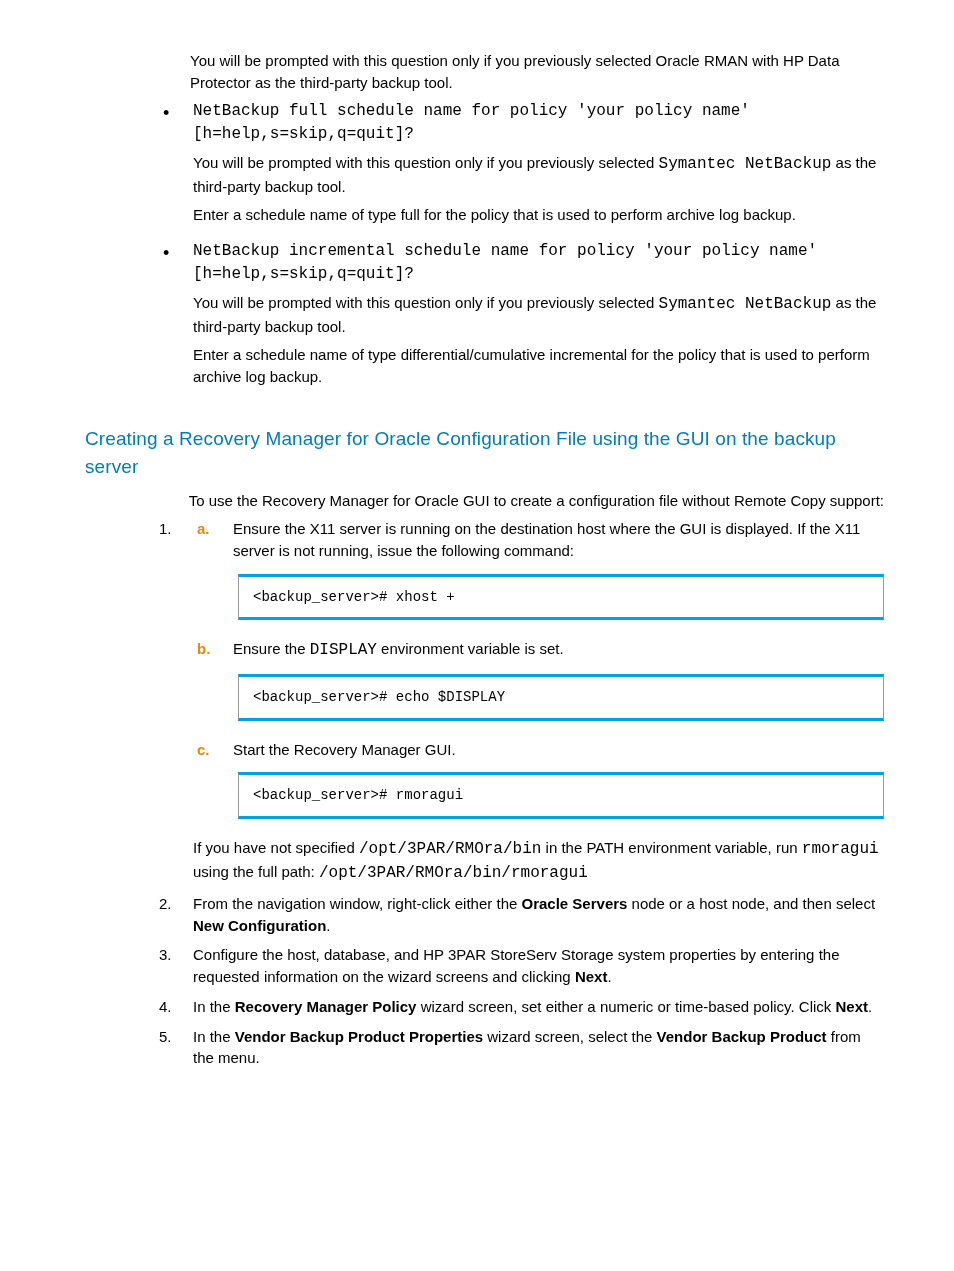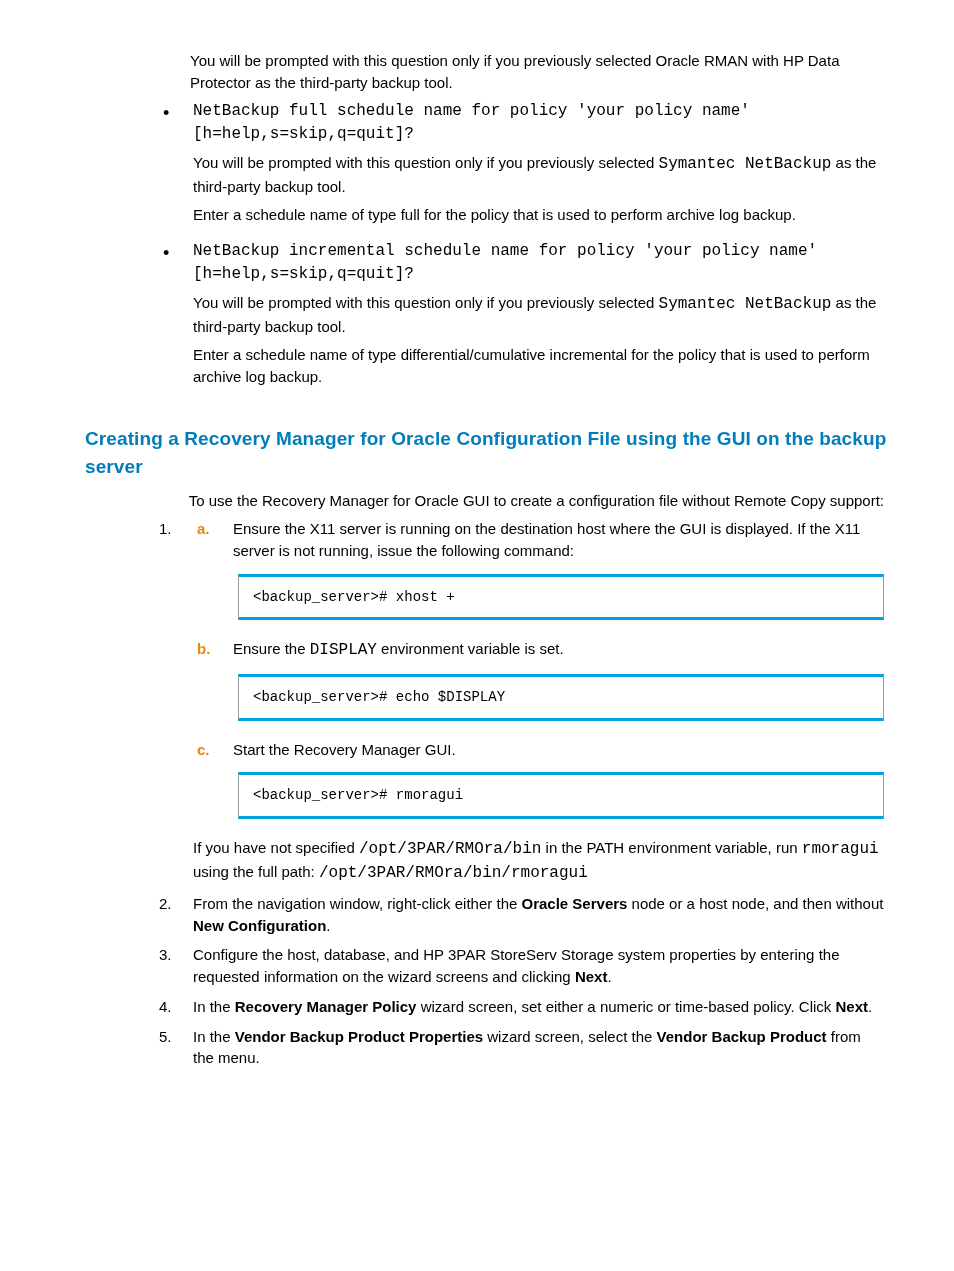"Creating a Recovery Manager for" h2.section { font-weight: bold -> normal }
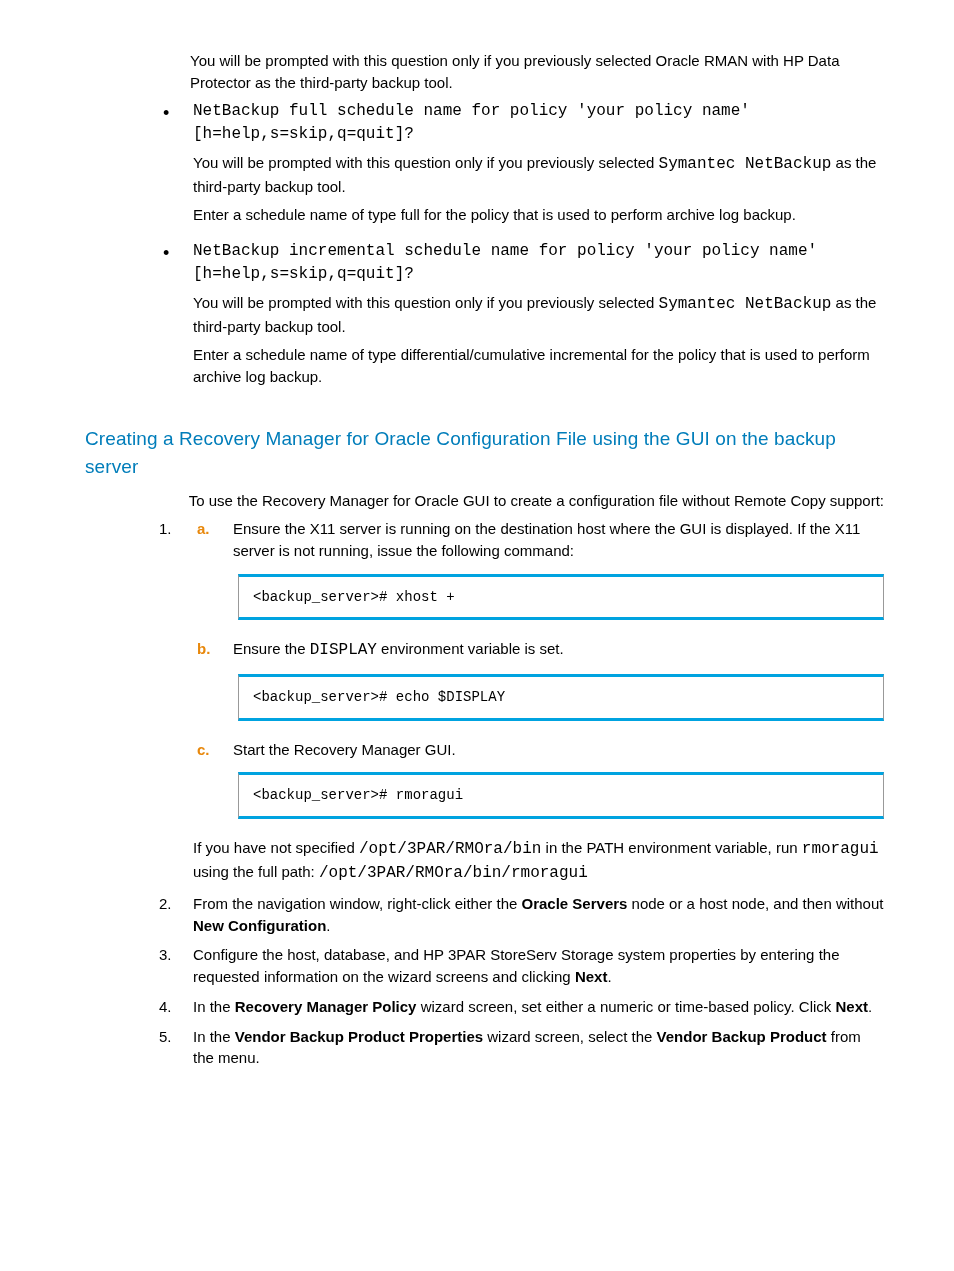"node or a host node," span { text: without -> select }
